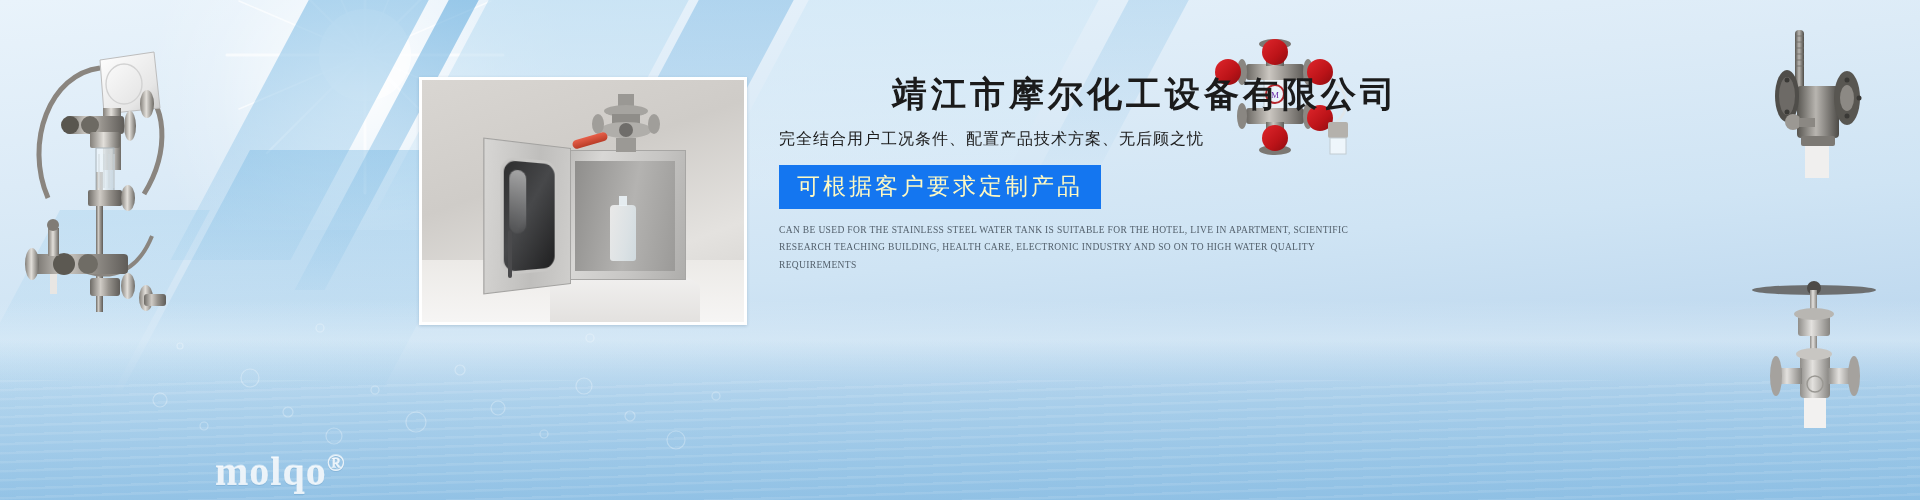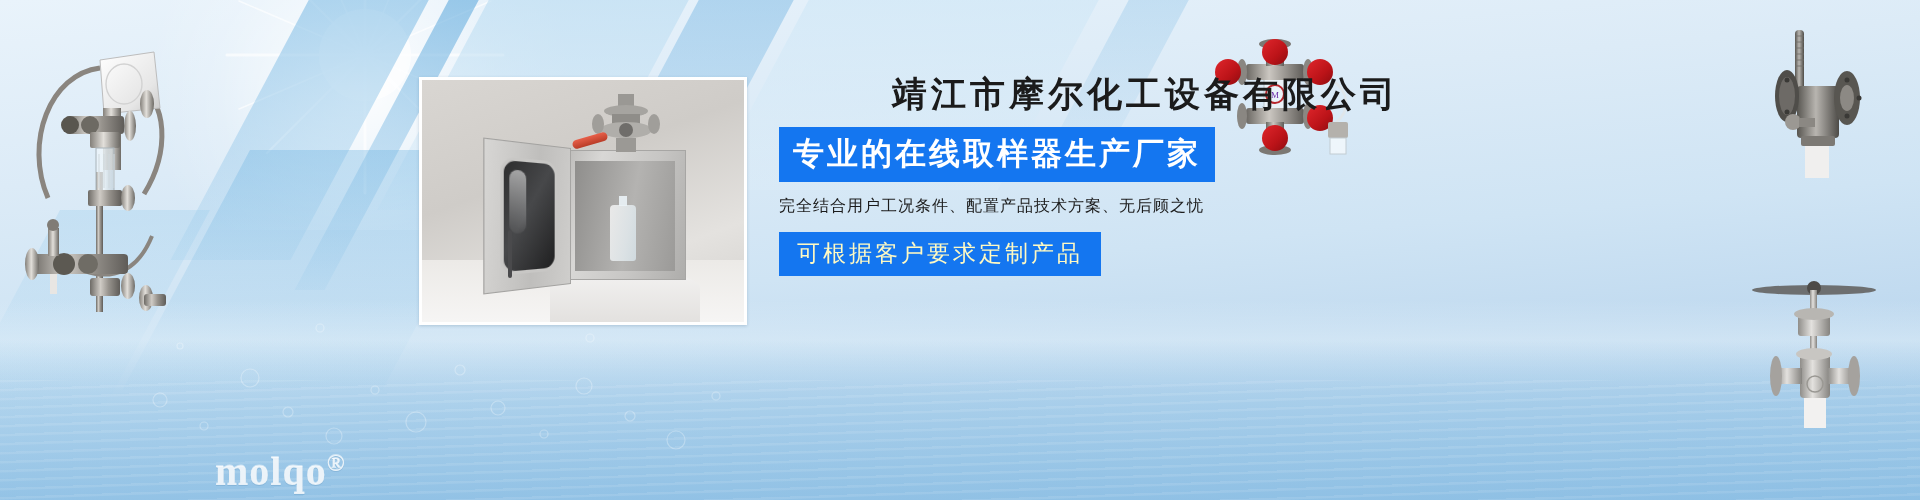"专业的在线取样器生产厂家" div.headline { html: <div>专业的在线取样器生产厂家</div> -> none }
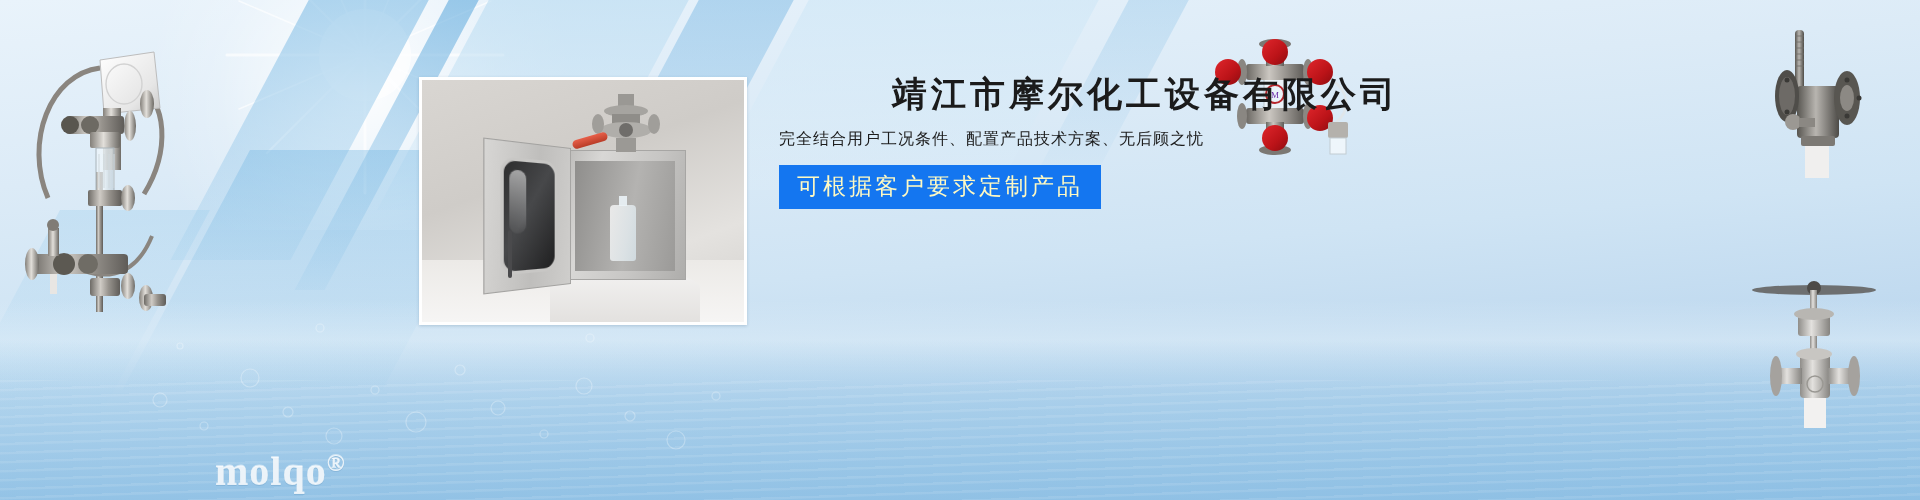"CAN BE USED FOR THE" div.fineprint { html: none -> <div>CAN BE USED FOR THE STAINLESS STEEL WATER TANK IS SUITABLE FOR THE HOTEL, LIVE IN APARTMENT, SCIENTIFIC RESEARCH TEACHING BUILDING, HEALTH CARE, ELECTRONIC INDUSTRY AND SO ON TO HIGH WATER QUALITY REQUIREMENTS</div> }
